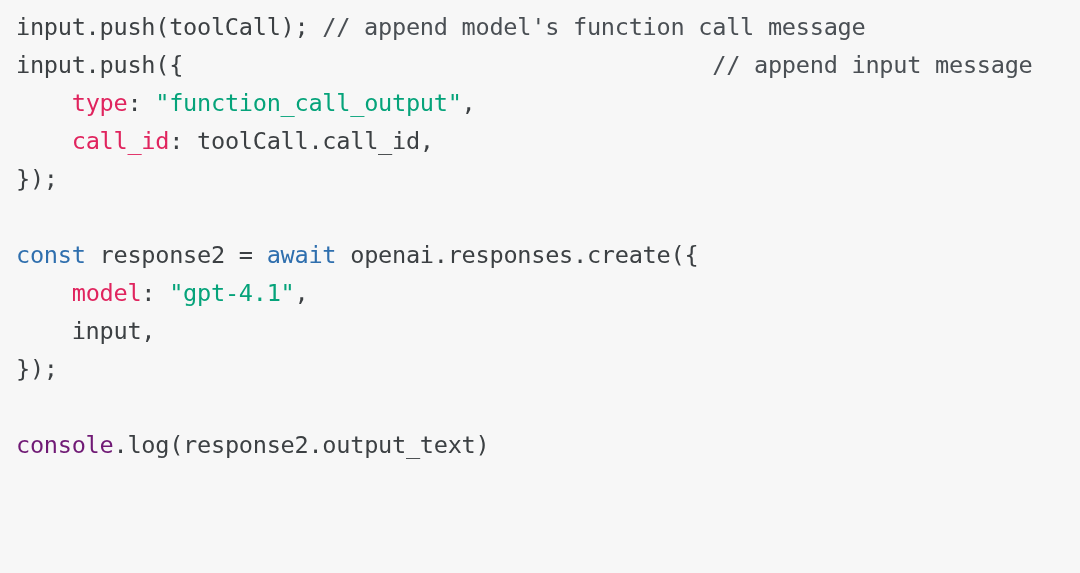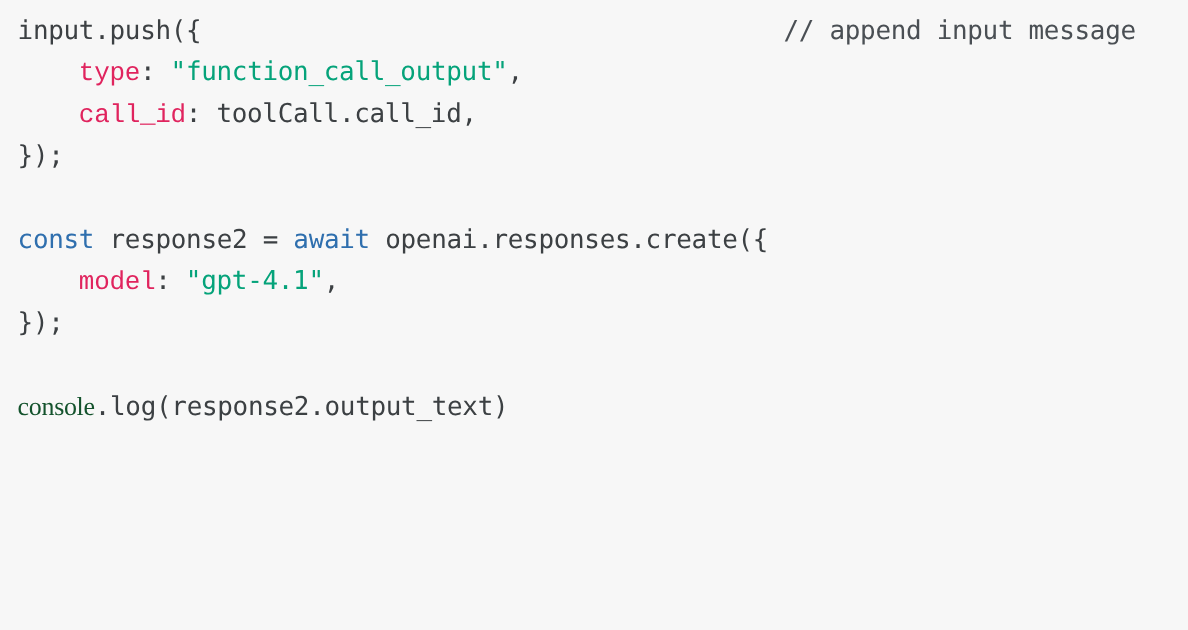"input.push(toolCall); // append model's" div.code-line { html: none -> <div><span>input.push(toolCall); </span><span>// append model's function call message</span></div> }
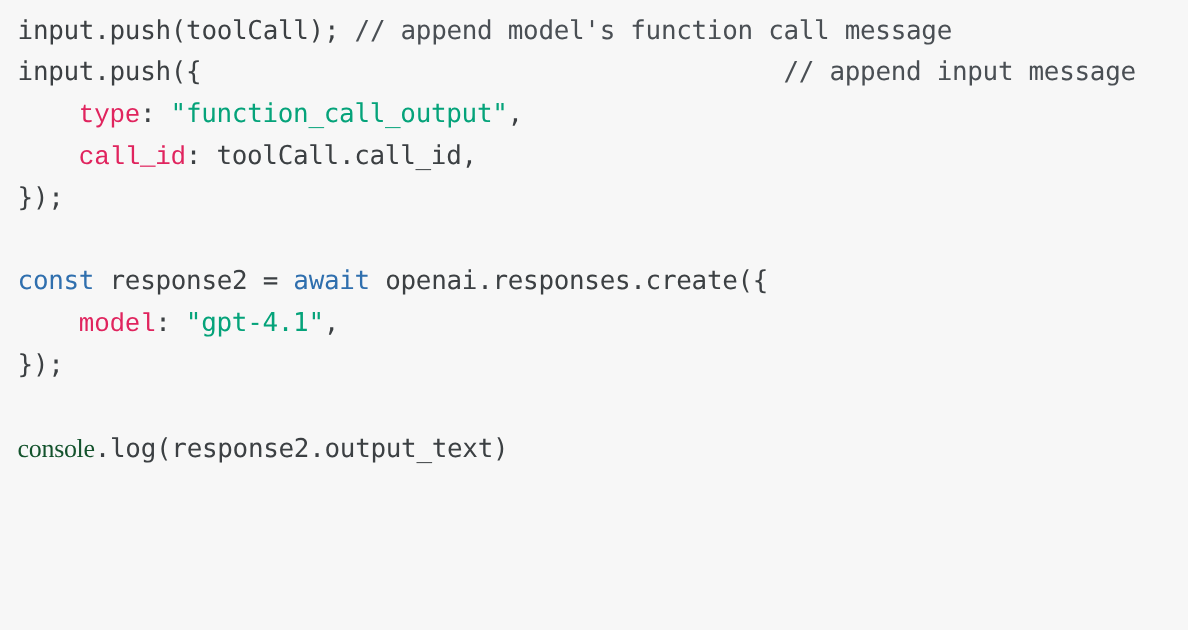"type" .tok-key { font-family: Liberation Mono, monospace -> none }
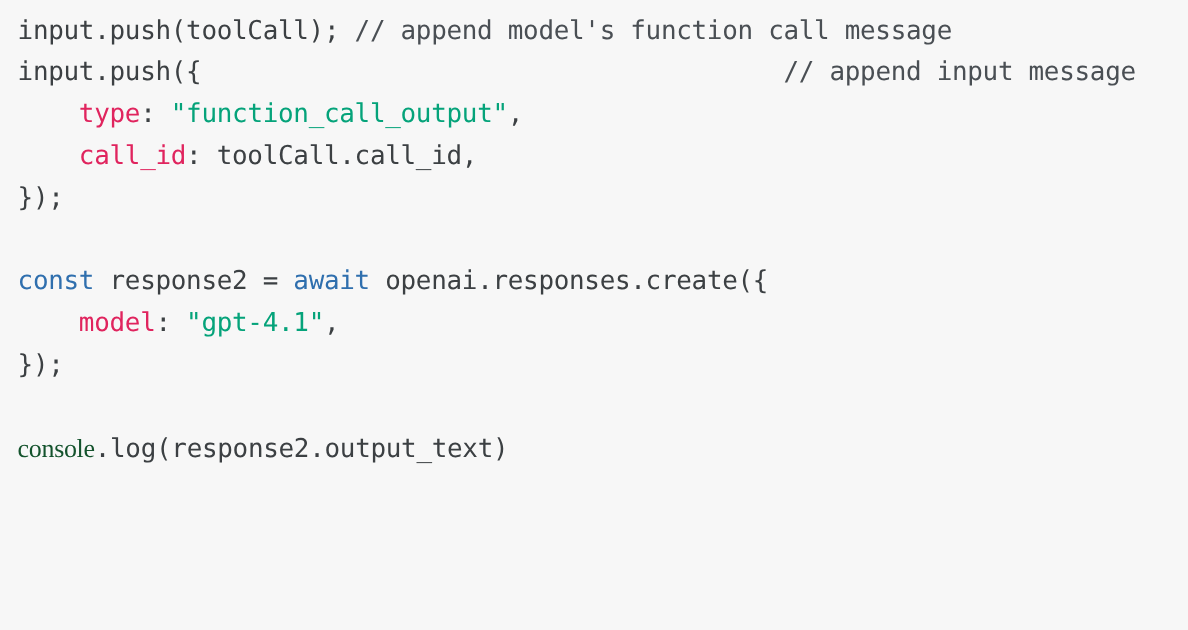"input," div.code-line { html: none -> <div><span> input,</span></div> }
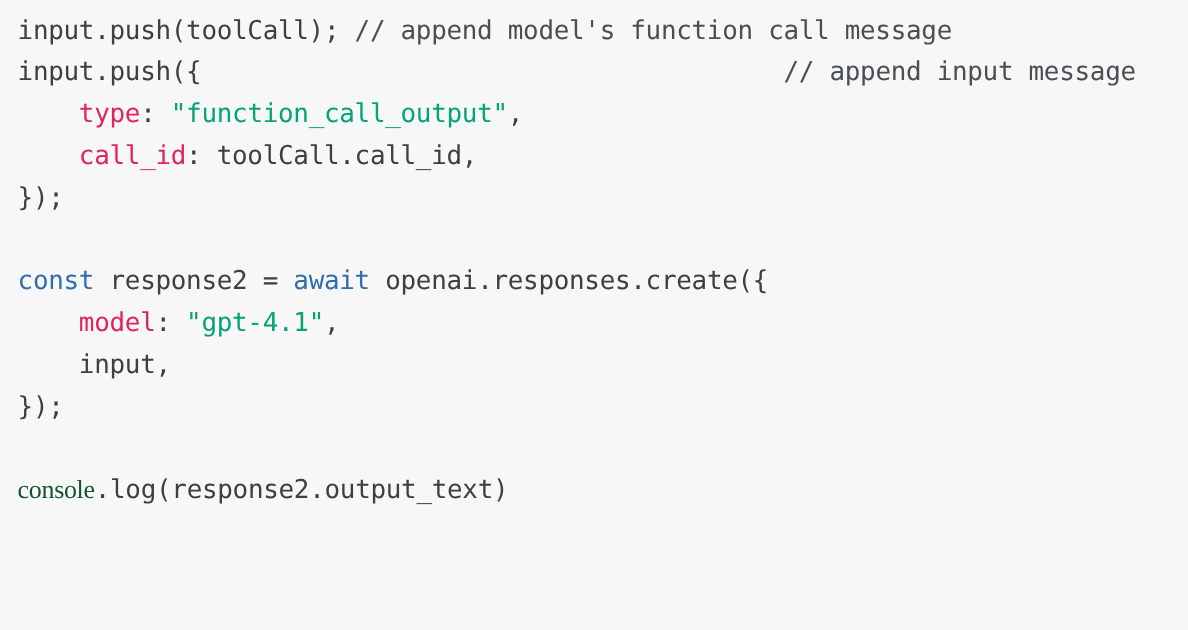"console" .tok-builtin { color: #14532d -> #701a75; font-family: Liberation Serif, serif -> none }
